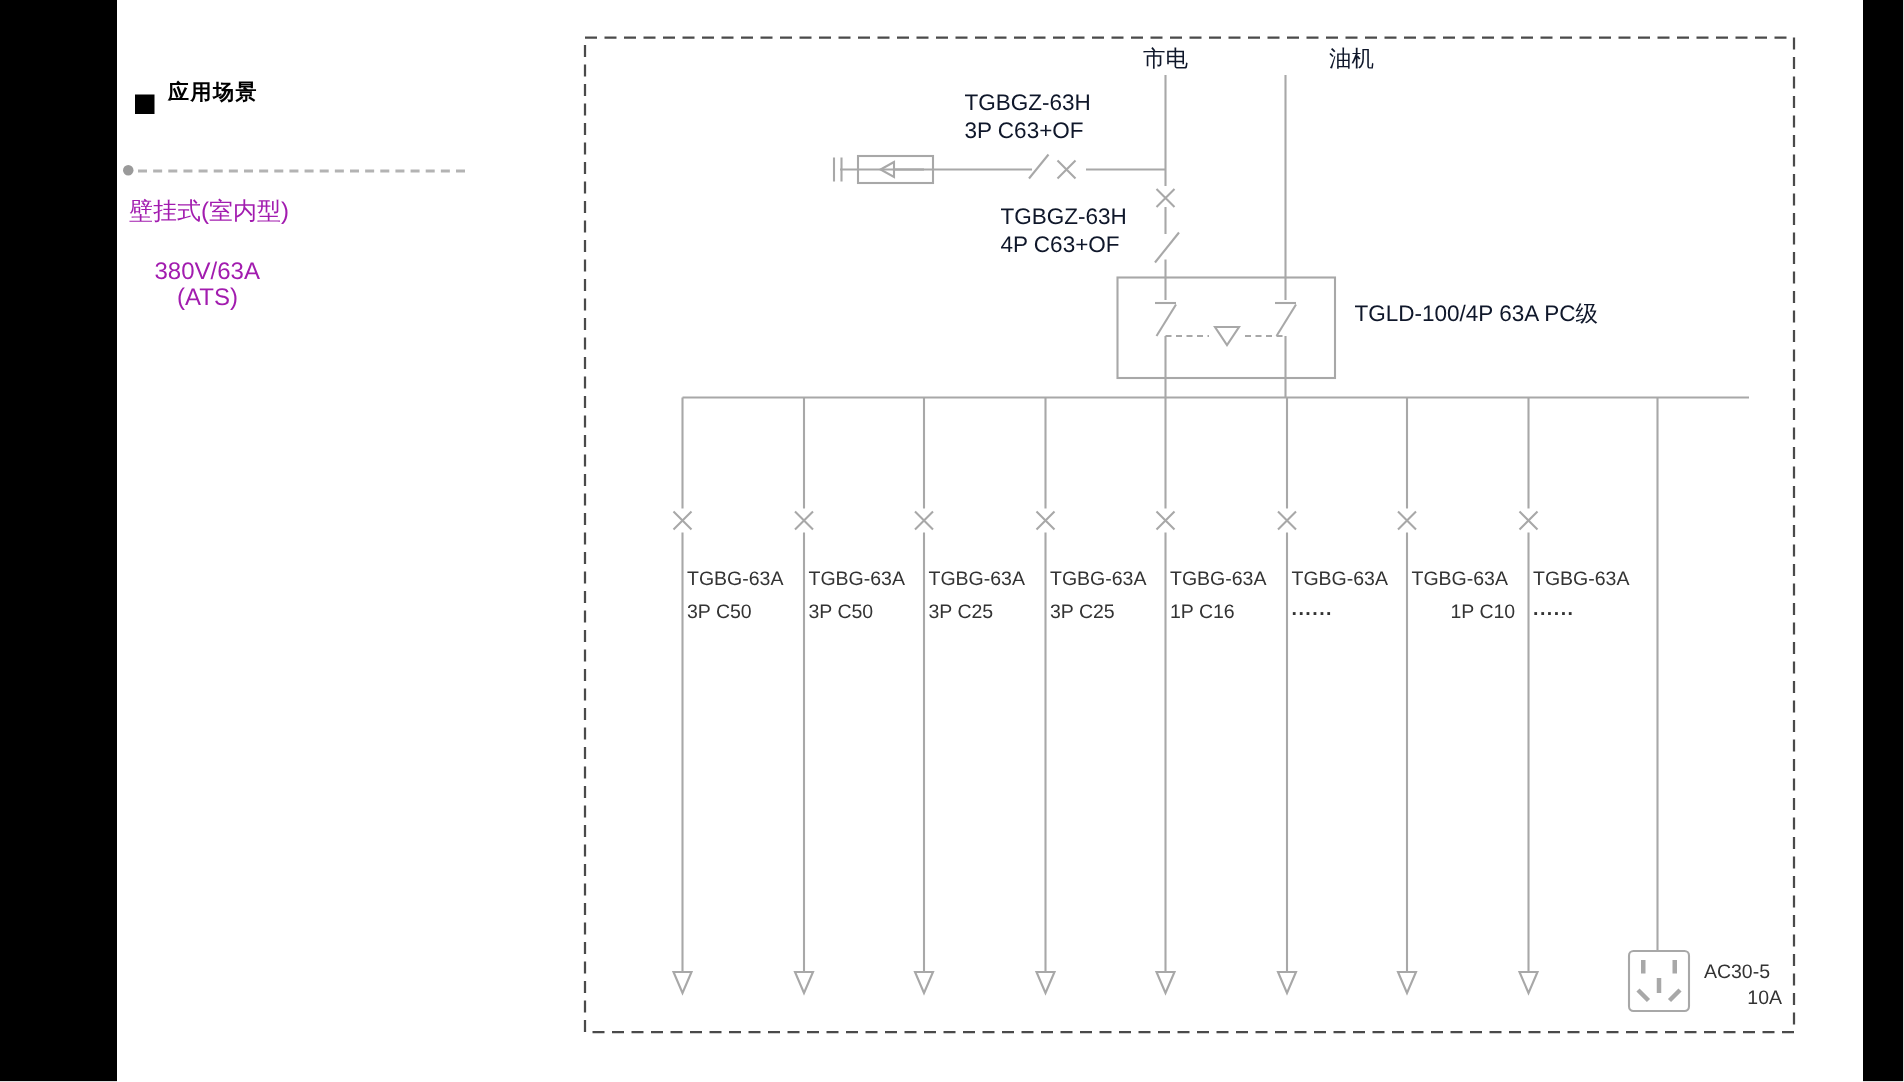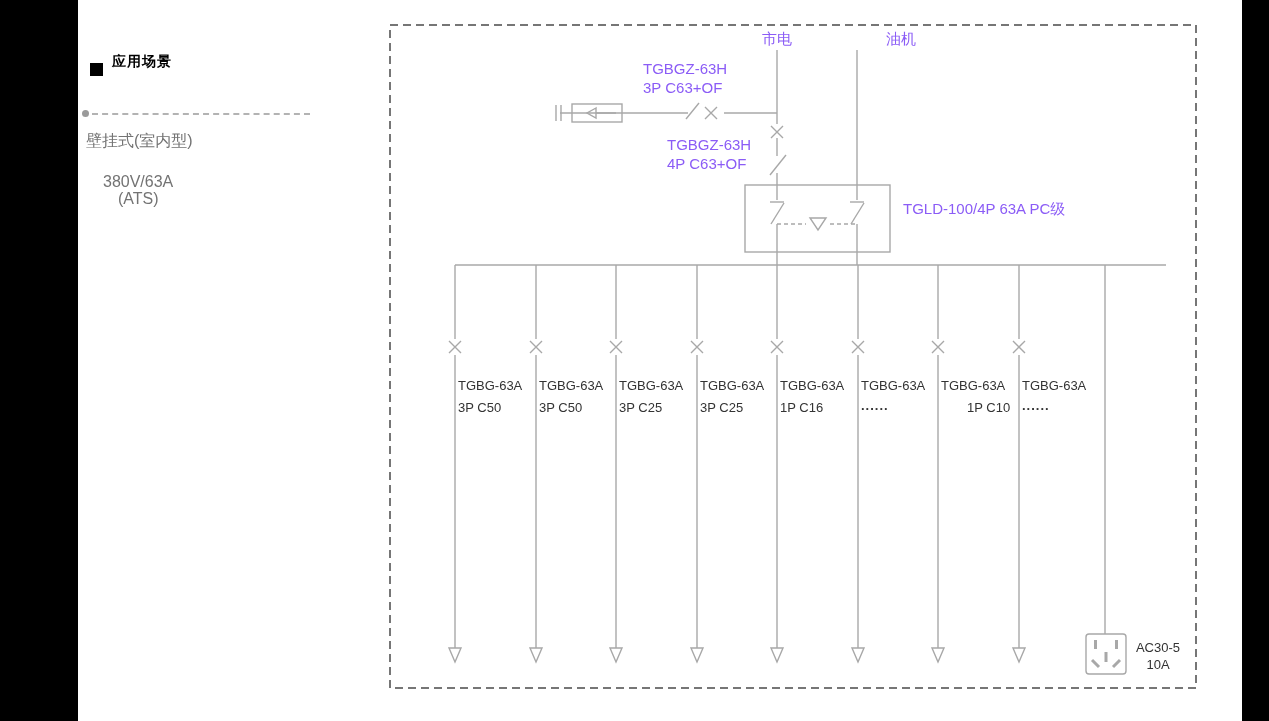"市电" .lbl { color: #8b5cf6 -> #0f172a }
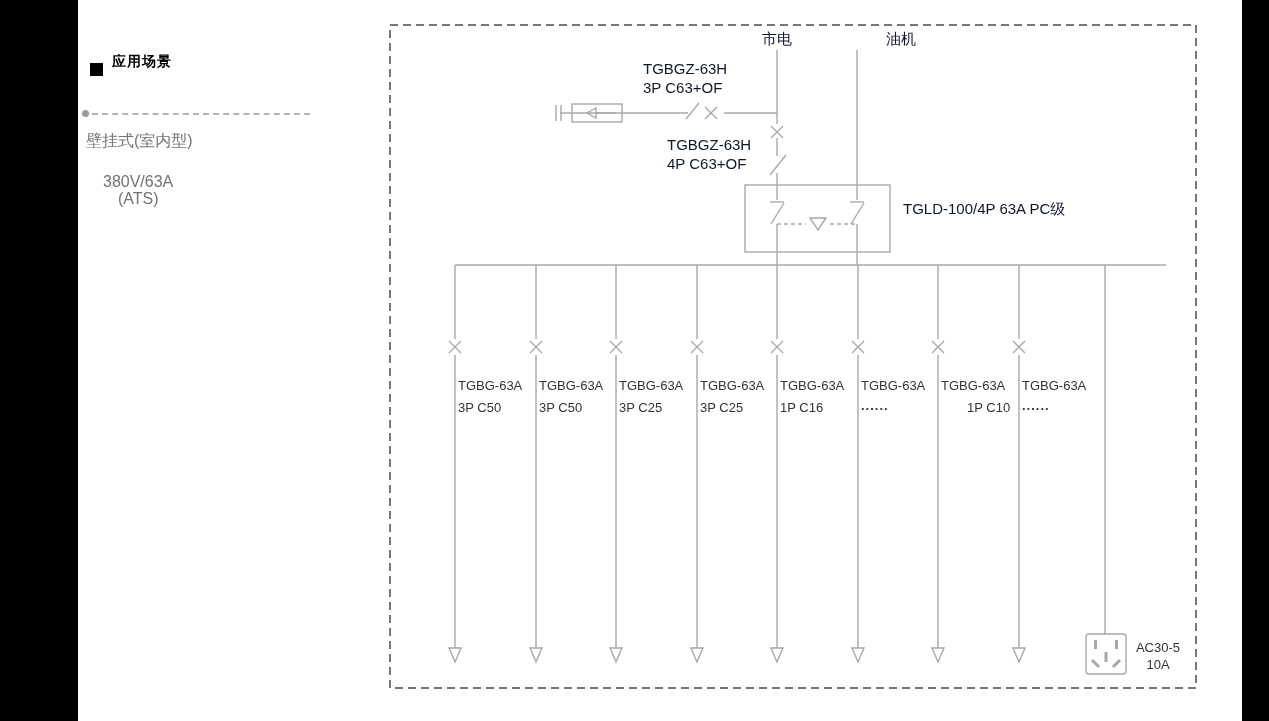"壁挂式(室内型)" .side-line { color: #737373 -> #a21caf }
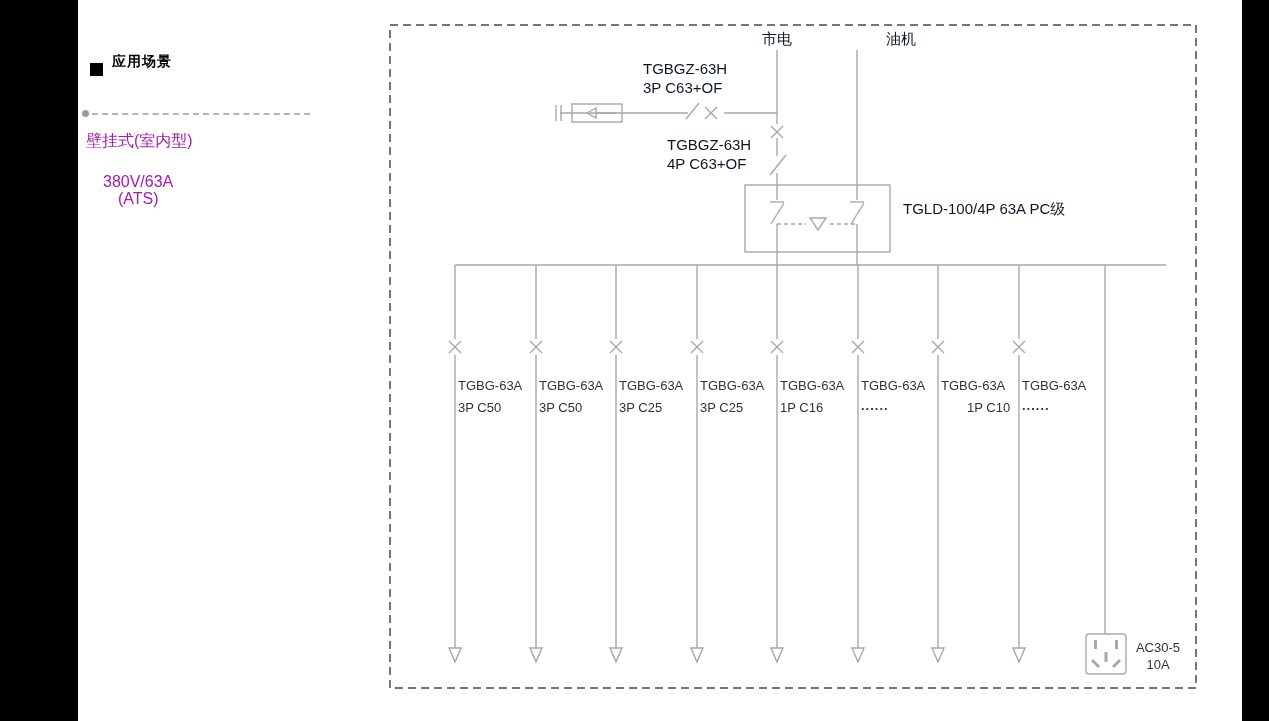"10A" div.flbl { text-align: center -> right }
